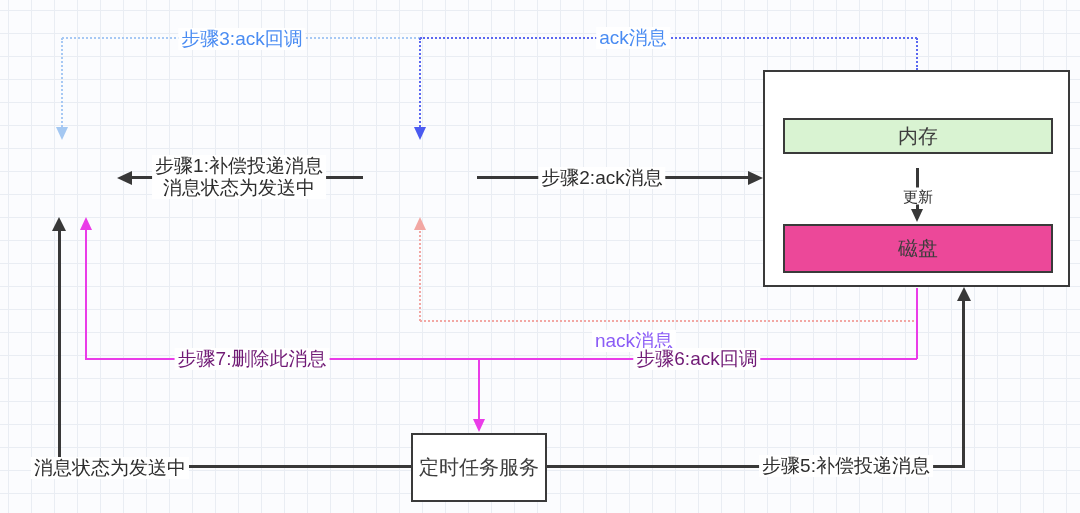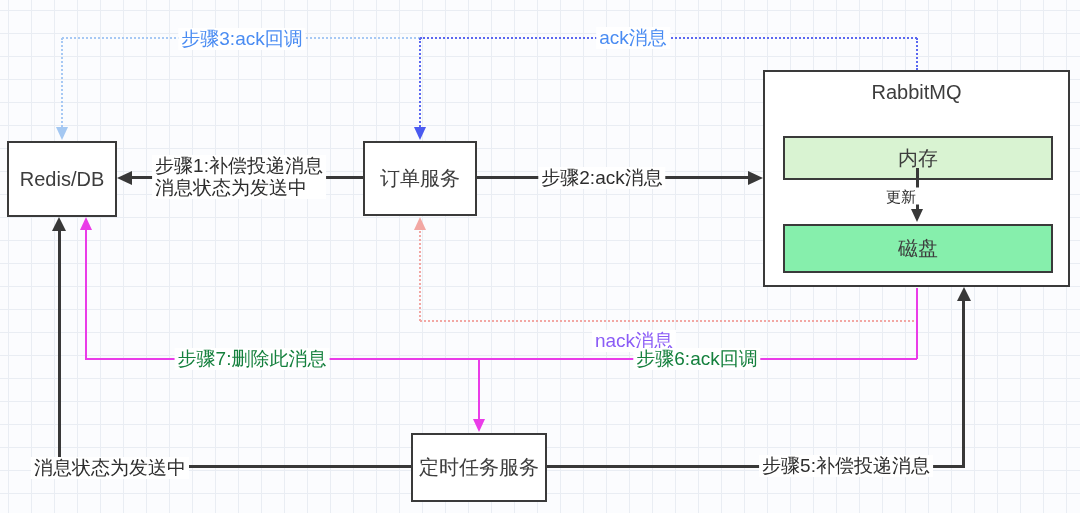"步骤3:ack回调" .lbl { text-align: left -> center }
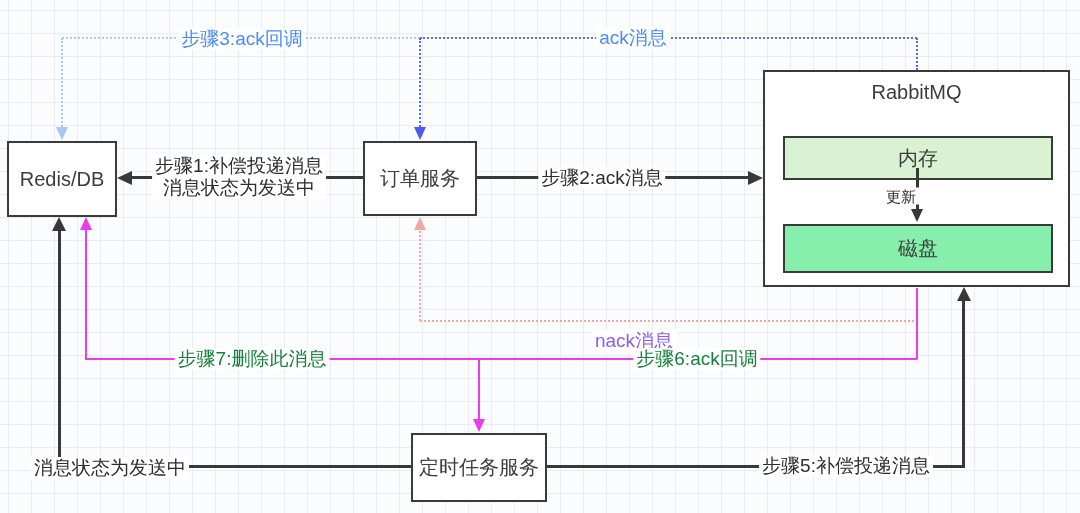"RabbitMQ" div.title { html: <div>RabbitMQ</div> -> none }
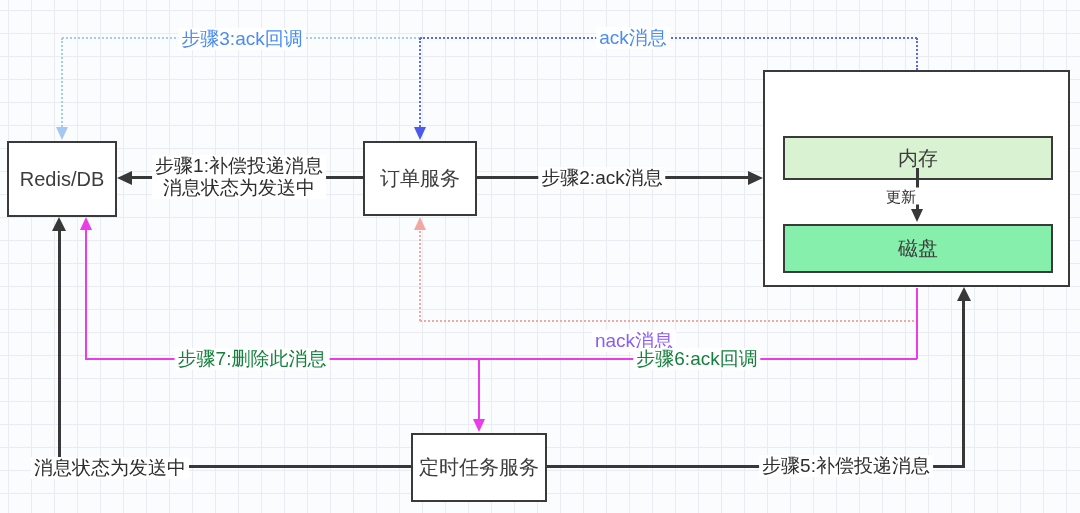"内存" div.inner { height: 44px -> 36px; top: 64px -> 46px }
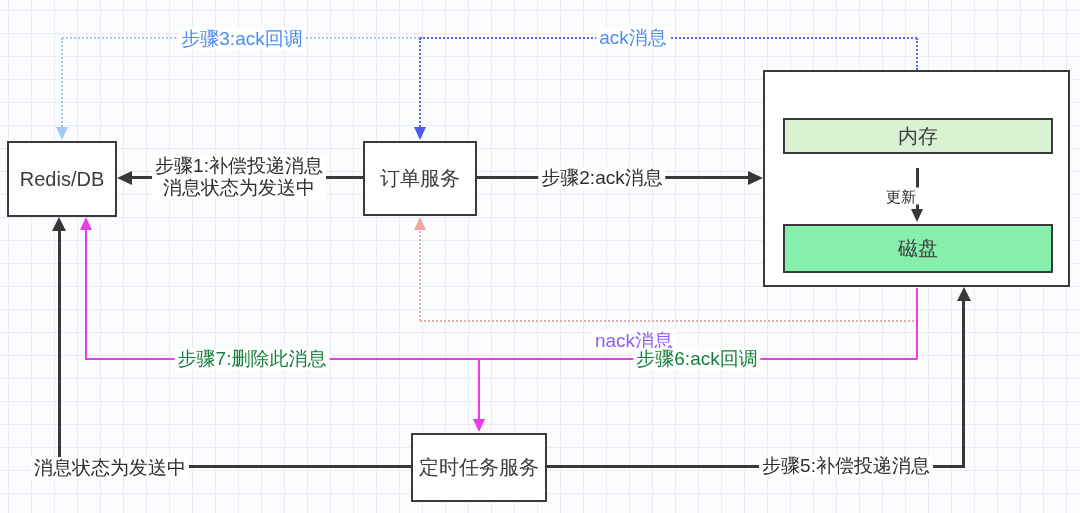"Redis/DB" div.node { html: <div> <span>Redis/DB</span> </div> -> none }
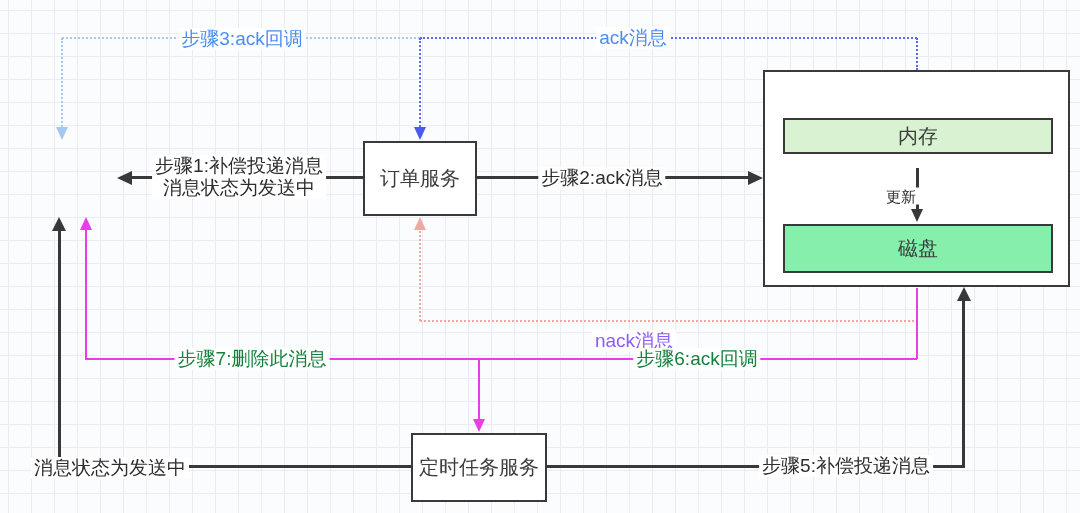"订单服务" div.node { html: <div> <span>订单服务</span> </div> -> none }
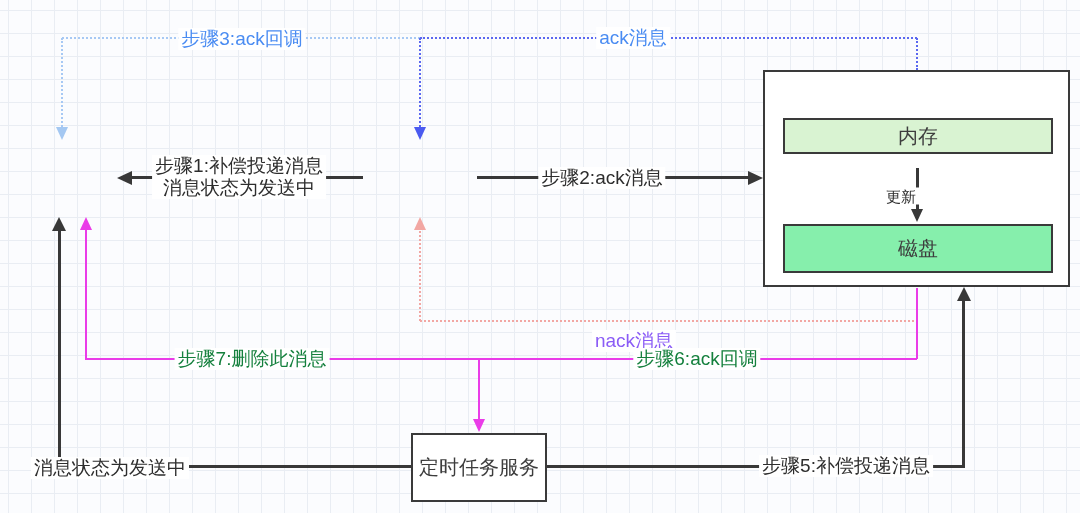"更新" div.lbl { left: 136px -> 153px }
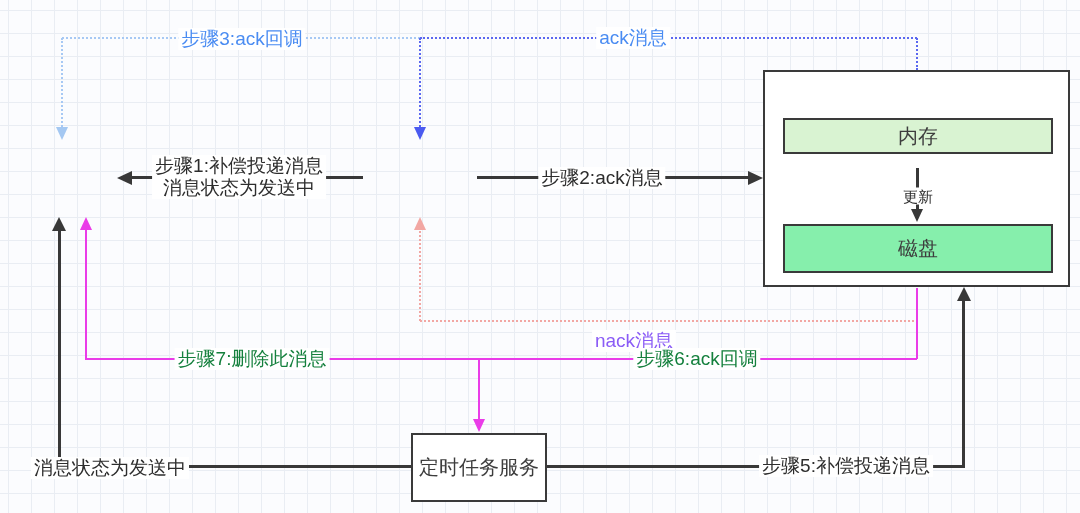"磁盘" div.inner { background: #86efac -> #ec4899 }
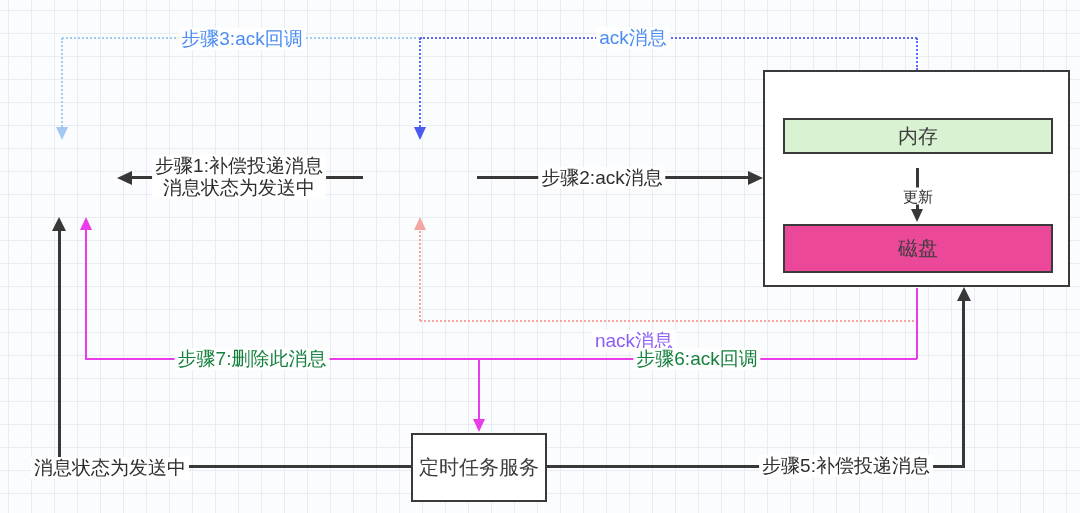"步骤7:删除此消息" .lbl.magenta { color: #15803d -> #701a75 }
